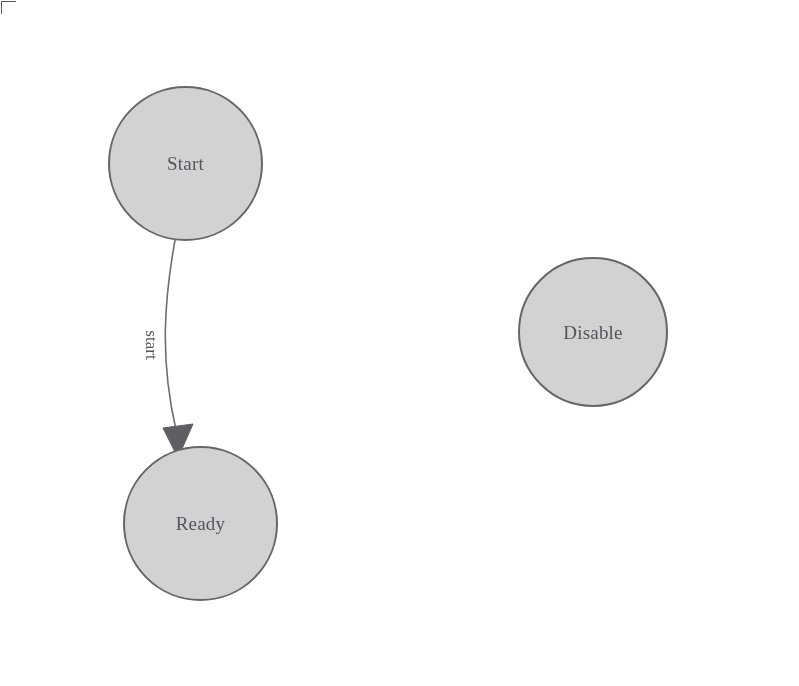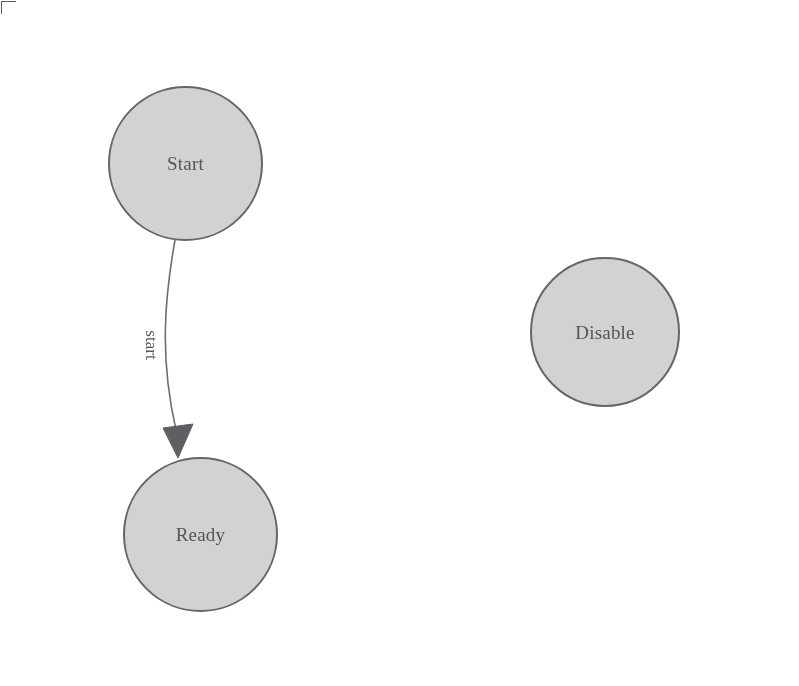"Disable" #node-disable { left: 530px -> 518px }
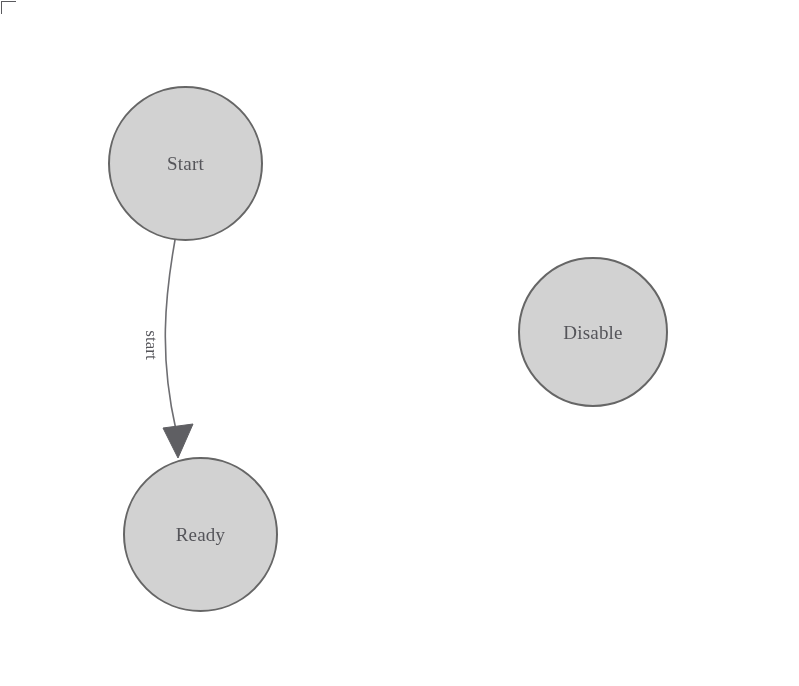"Ready" #node-ready { top: 457px -> 446px }
